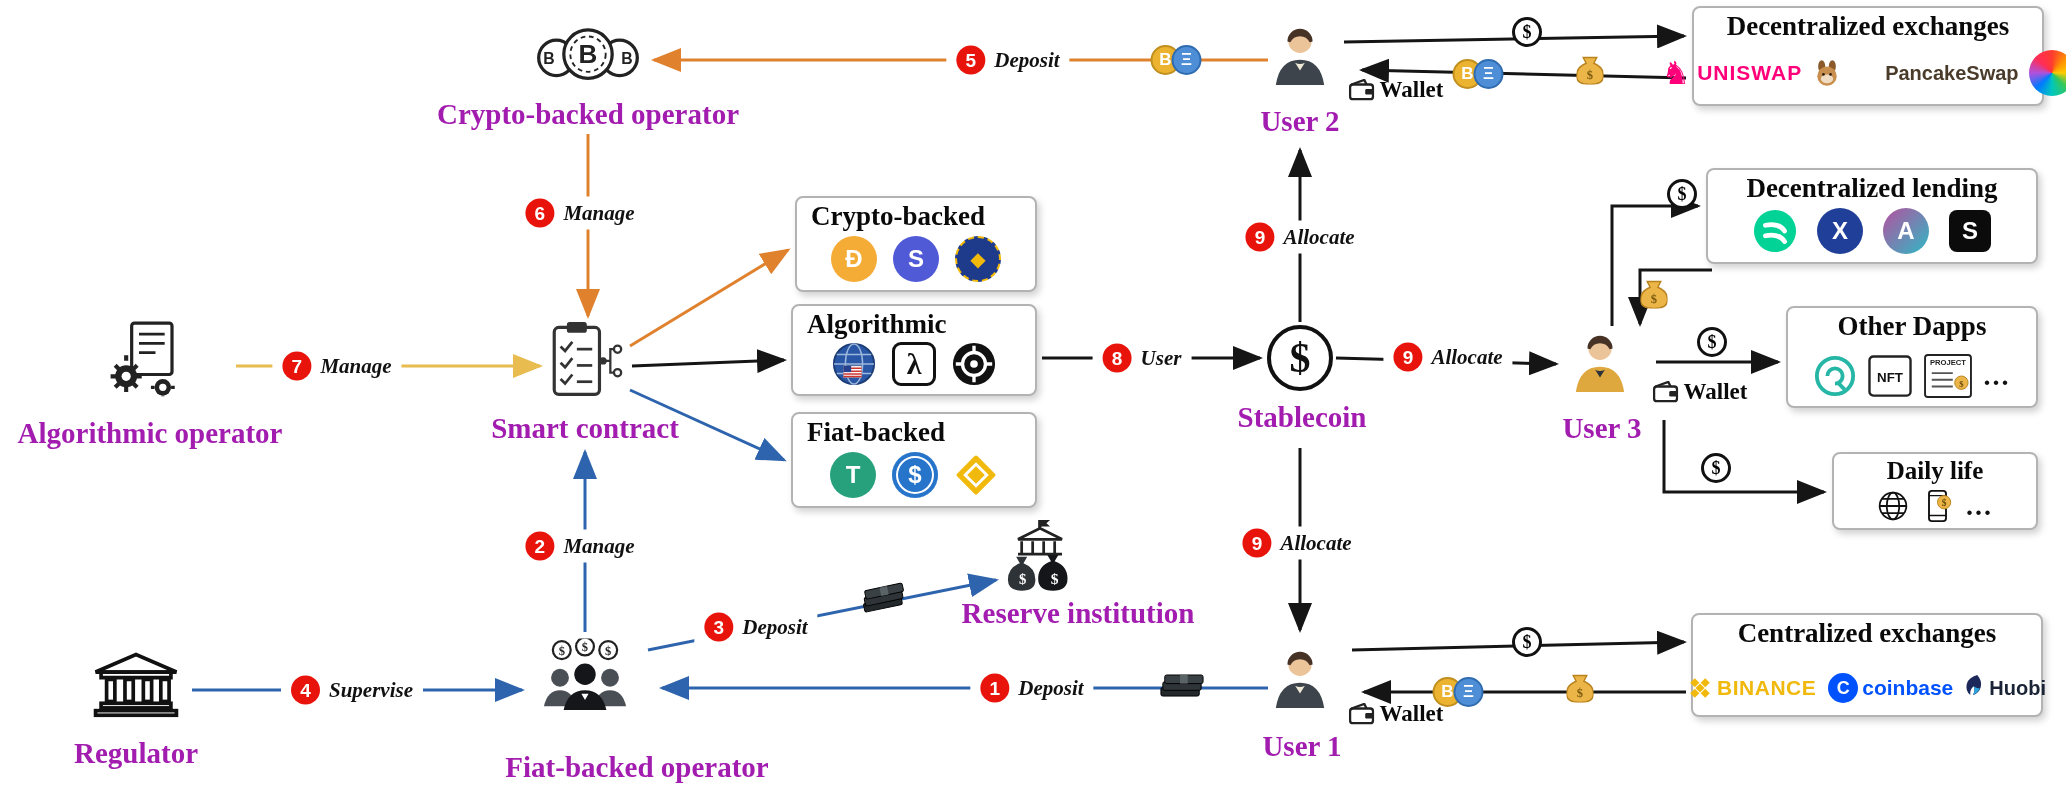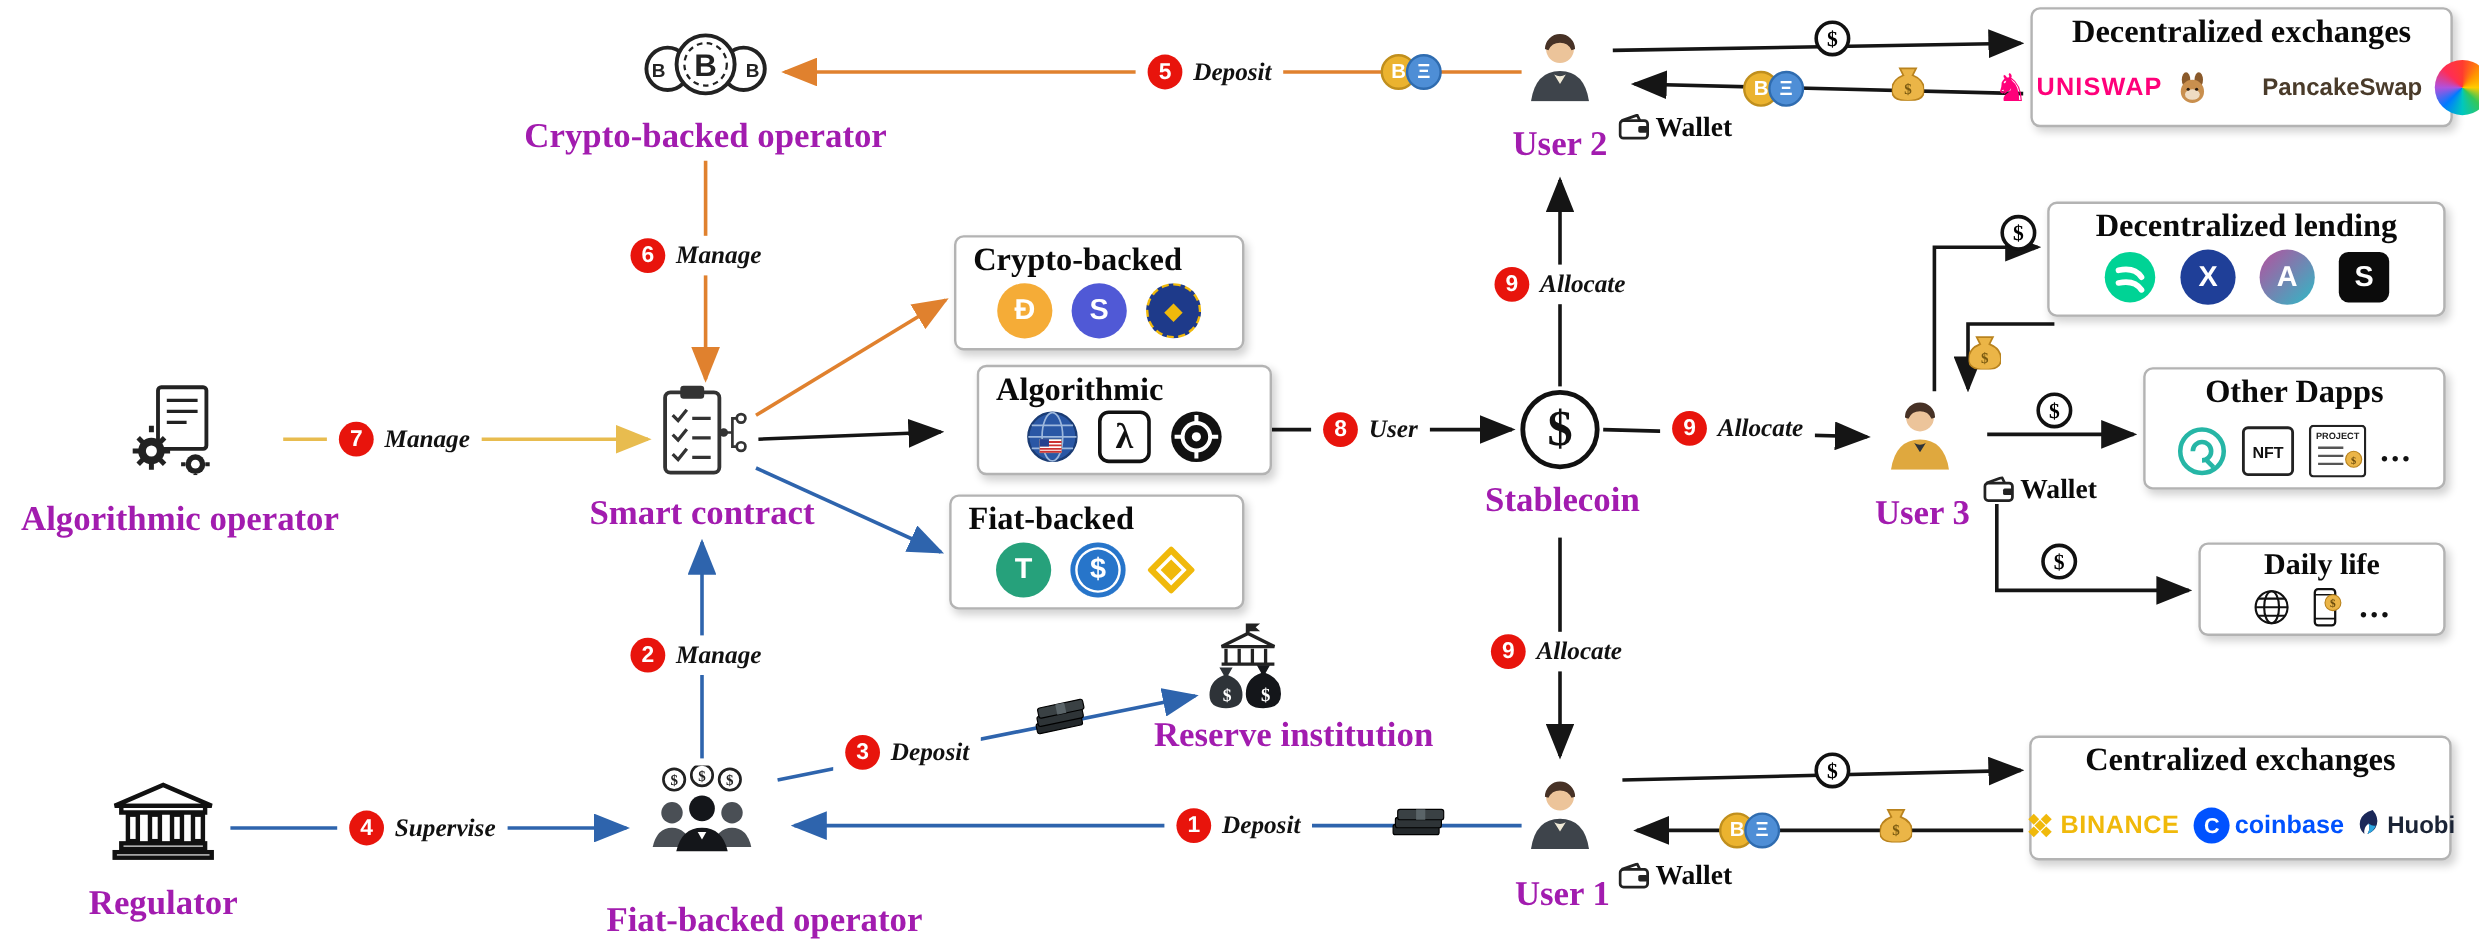"Wallet" .wallet { margin-top: 16px -> none }
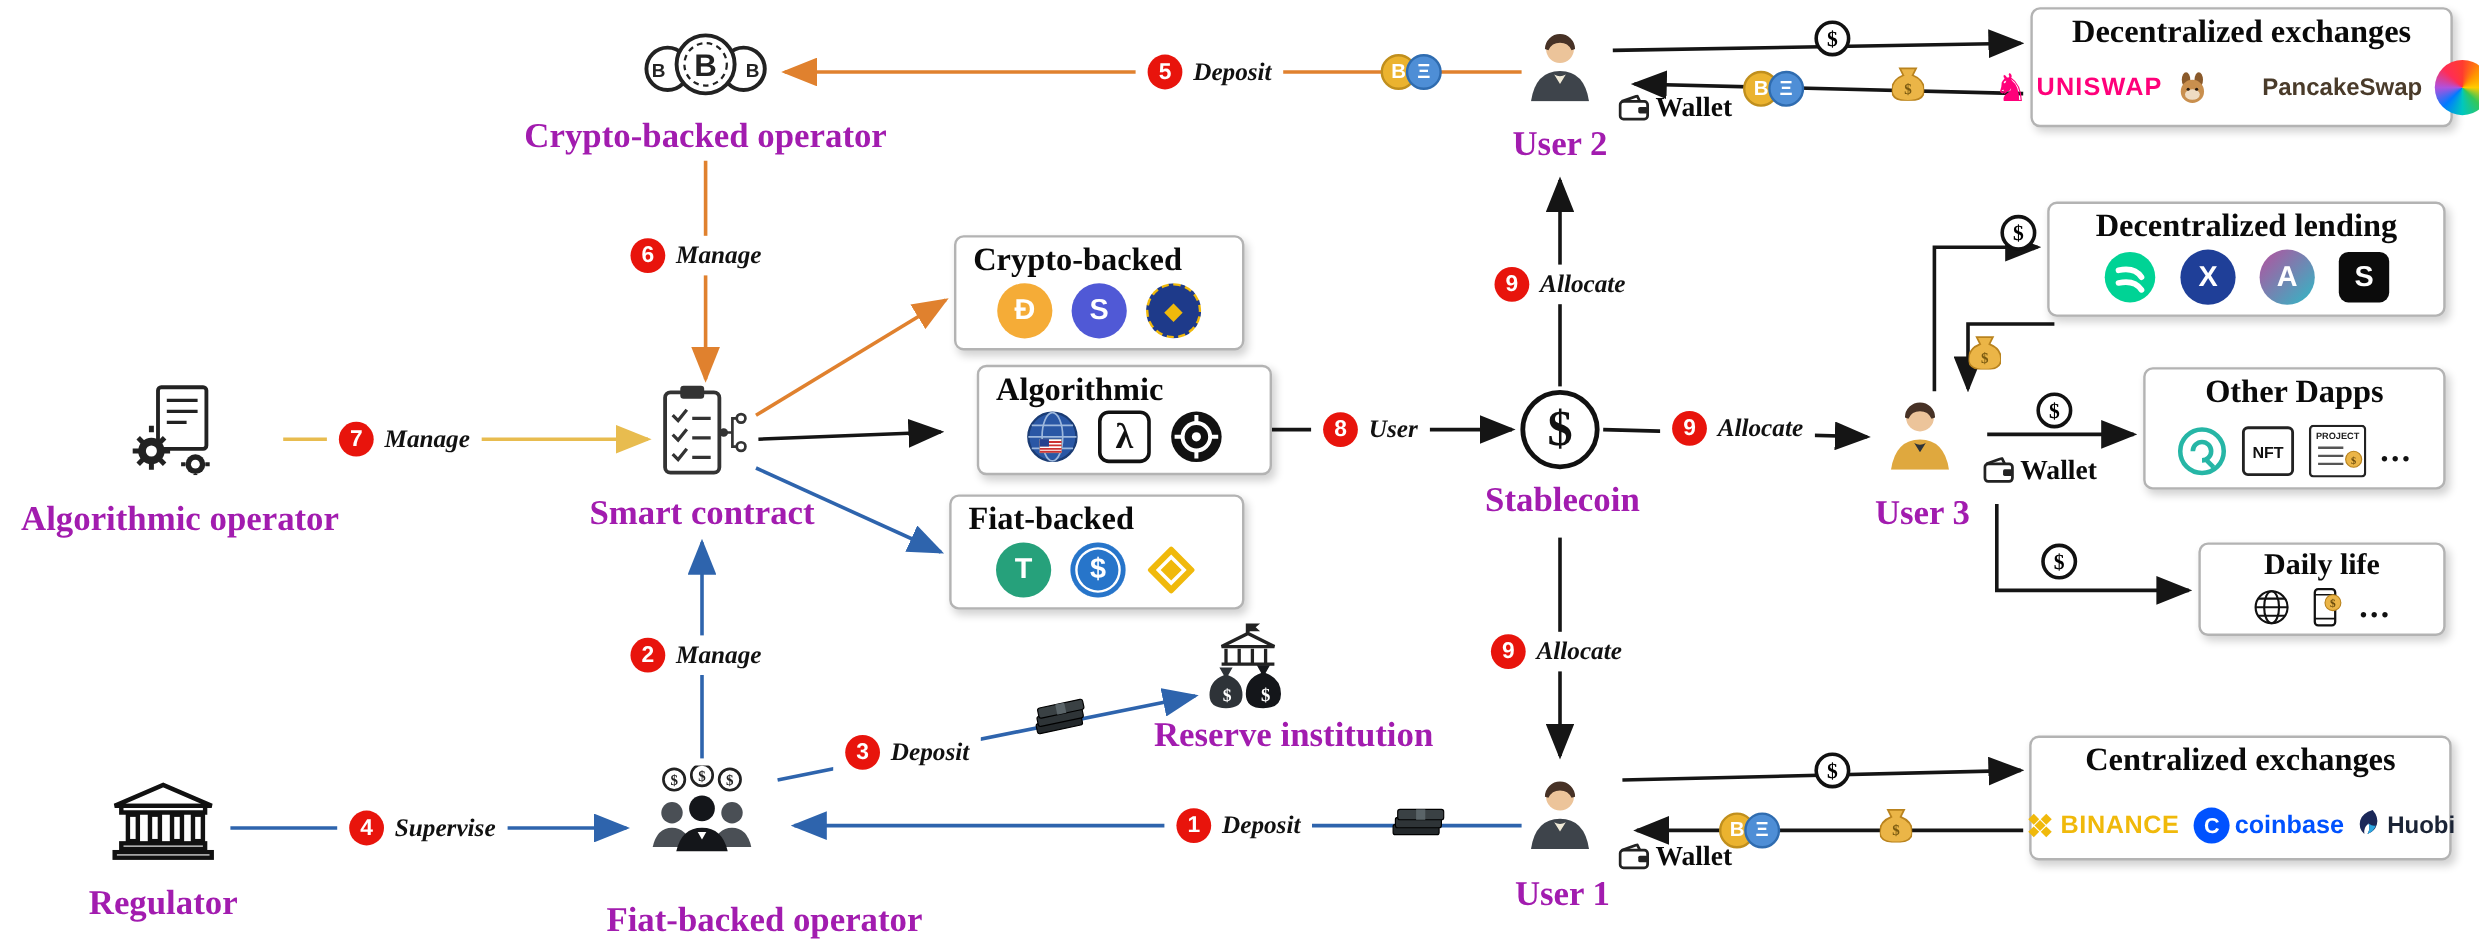"Algorithmic" div.panel { margin-left: 23px -> none }
